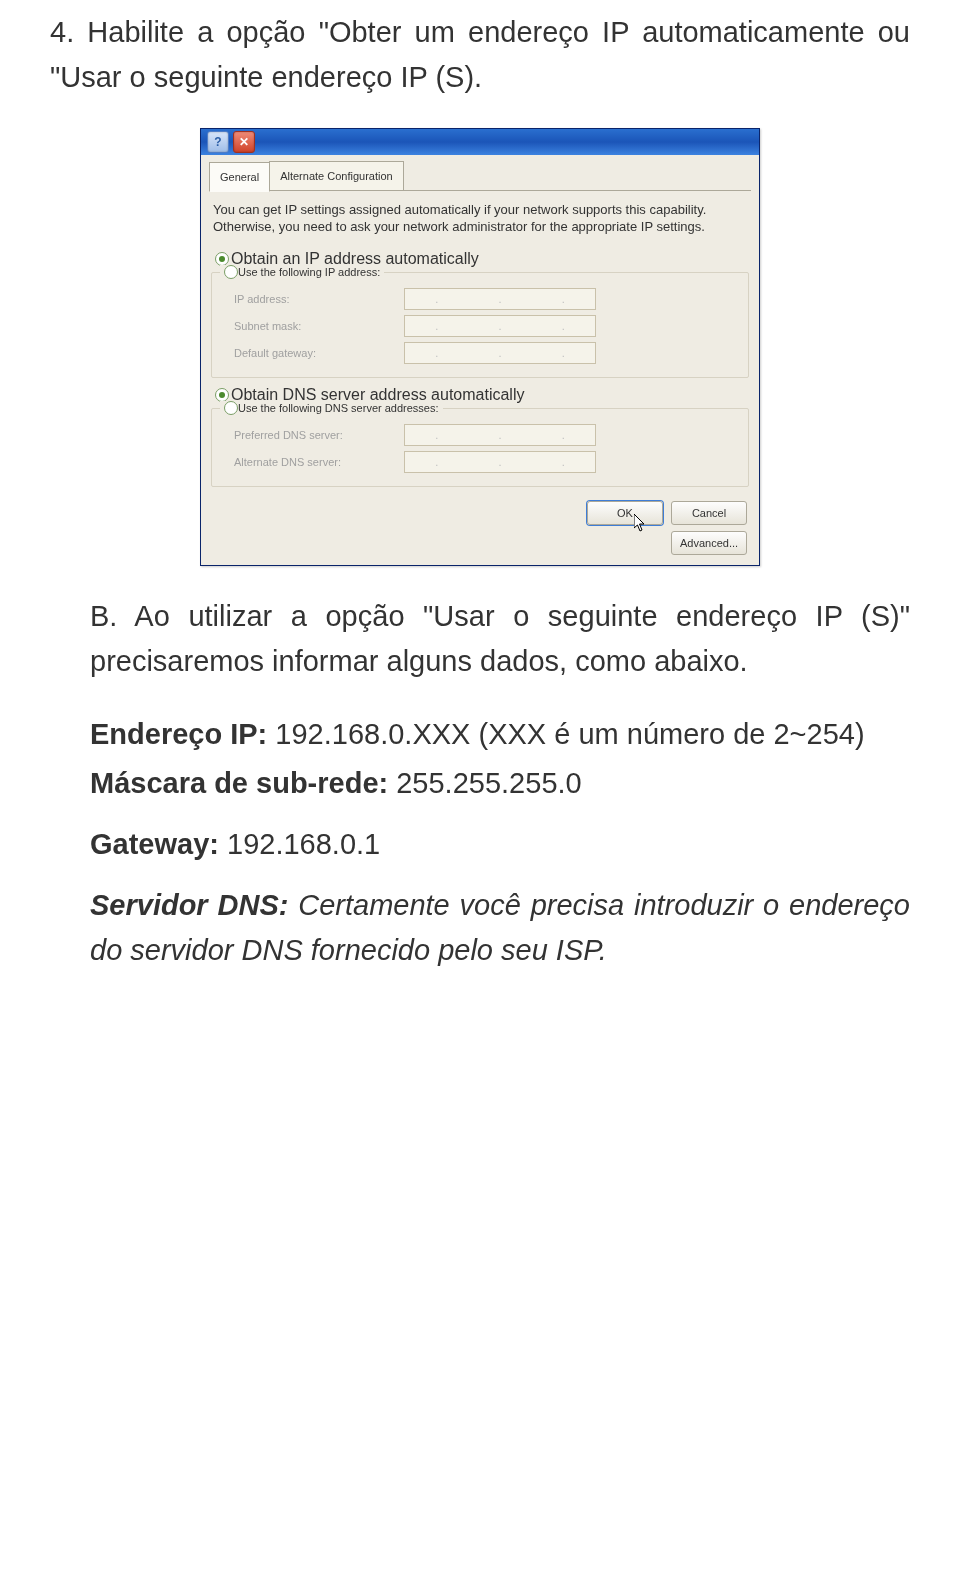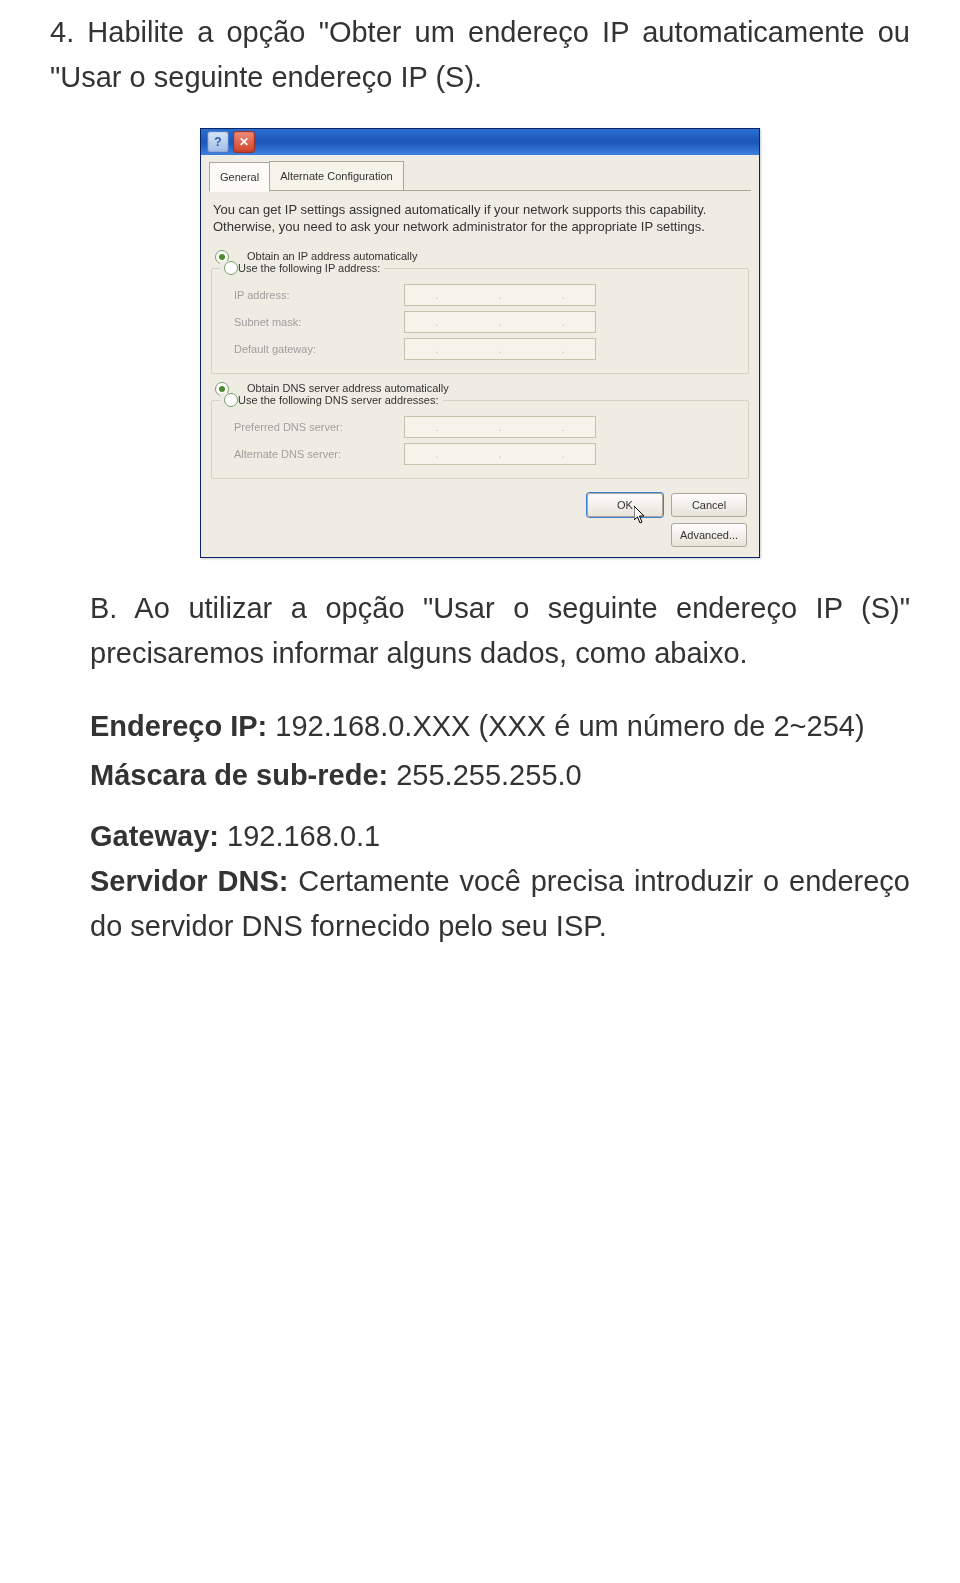"Obtain an IP address automatically" .radio-row { align-items: flex-start -> center; font-size: 11px -> 16px; gap: 18px -> 2px }
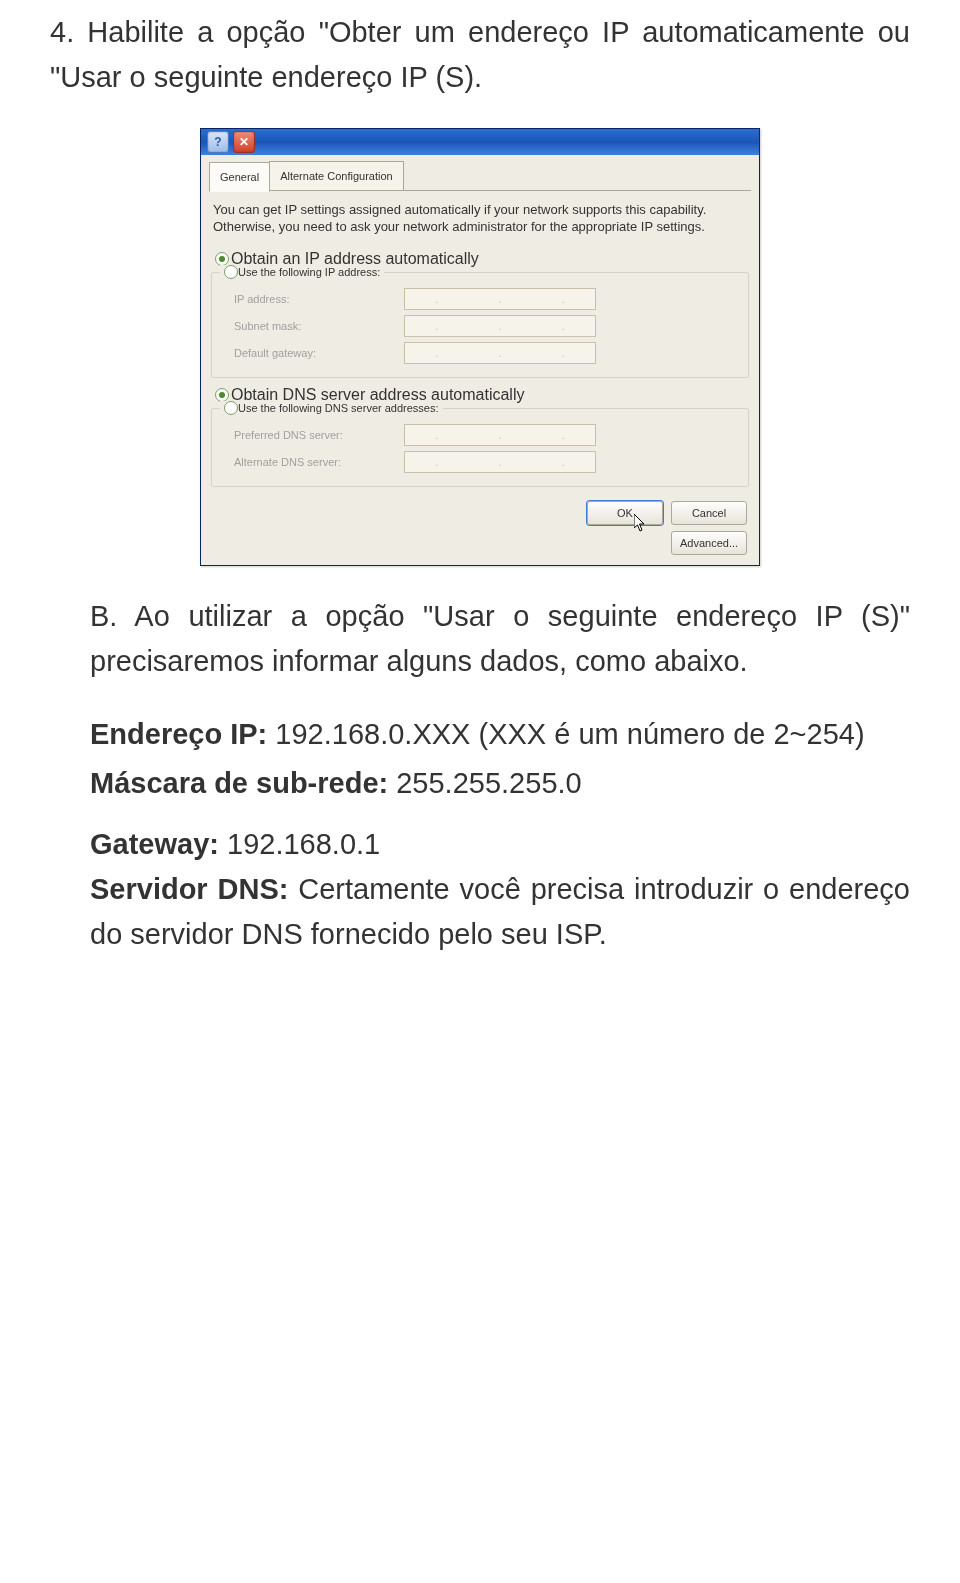"Servidor DNS: Certamente você precisa" div.sub-para { font-style: none -> italic; margin-top: 0 -> 16px }
